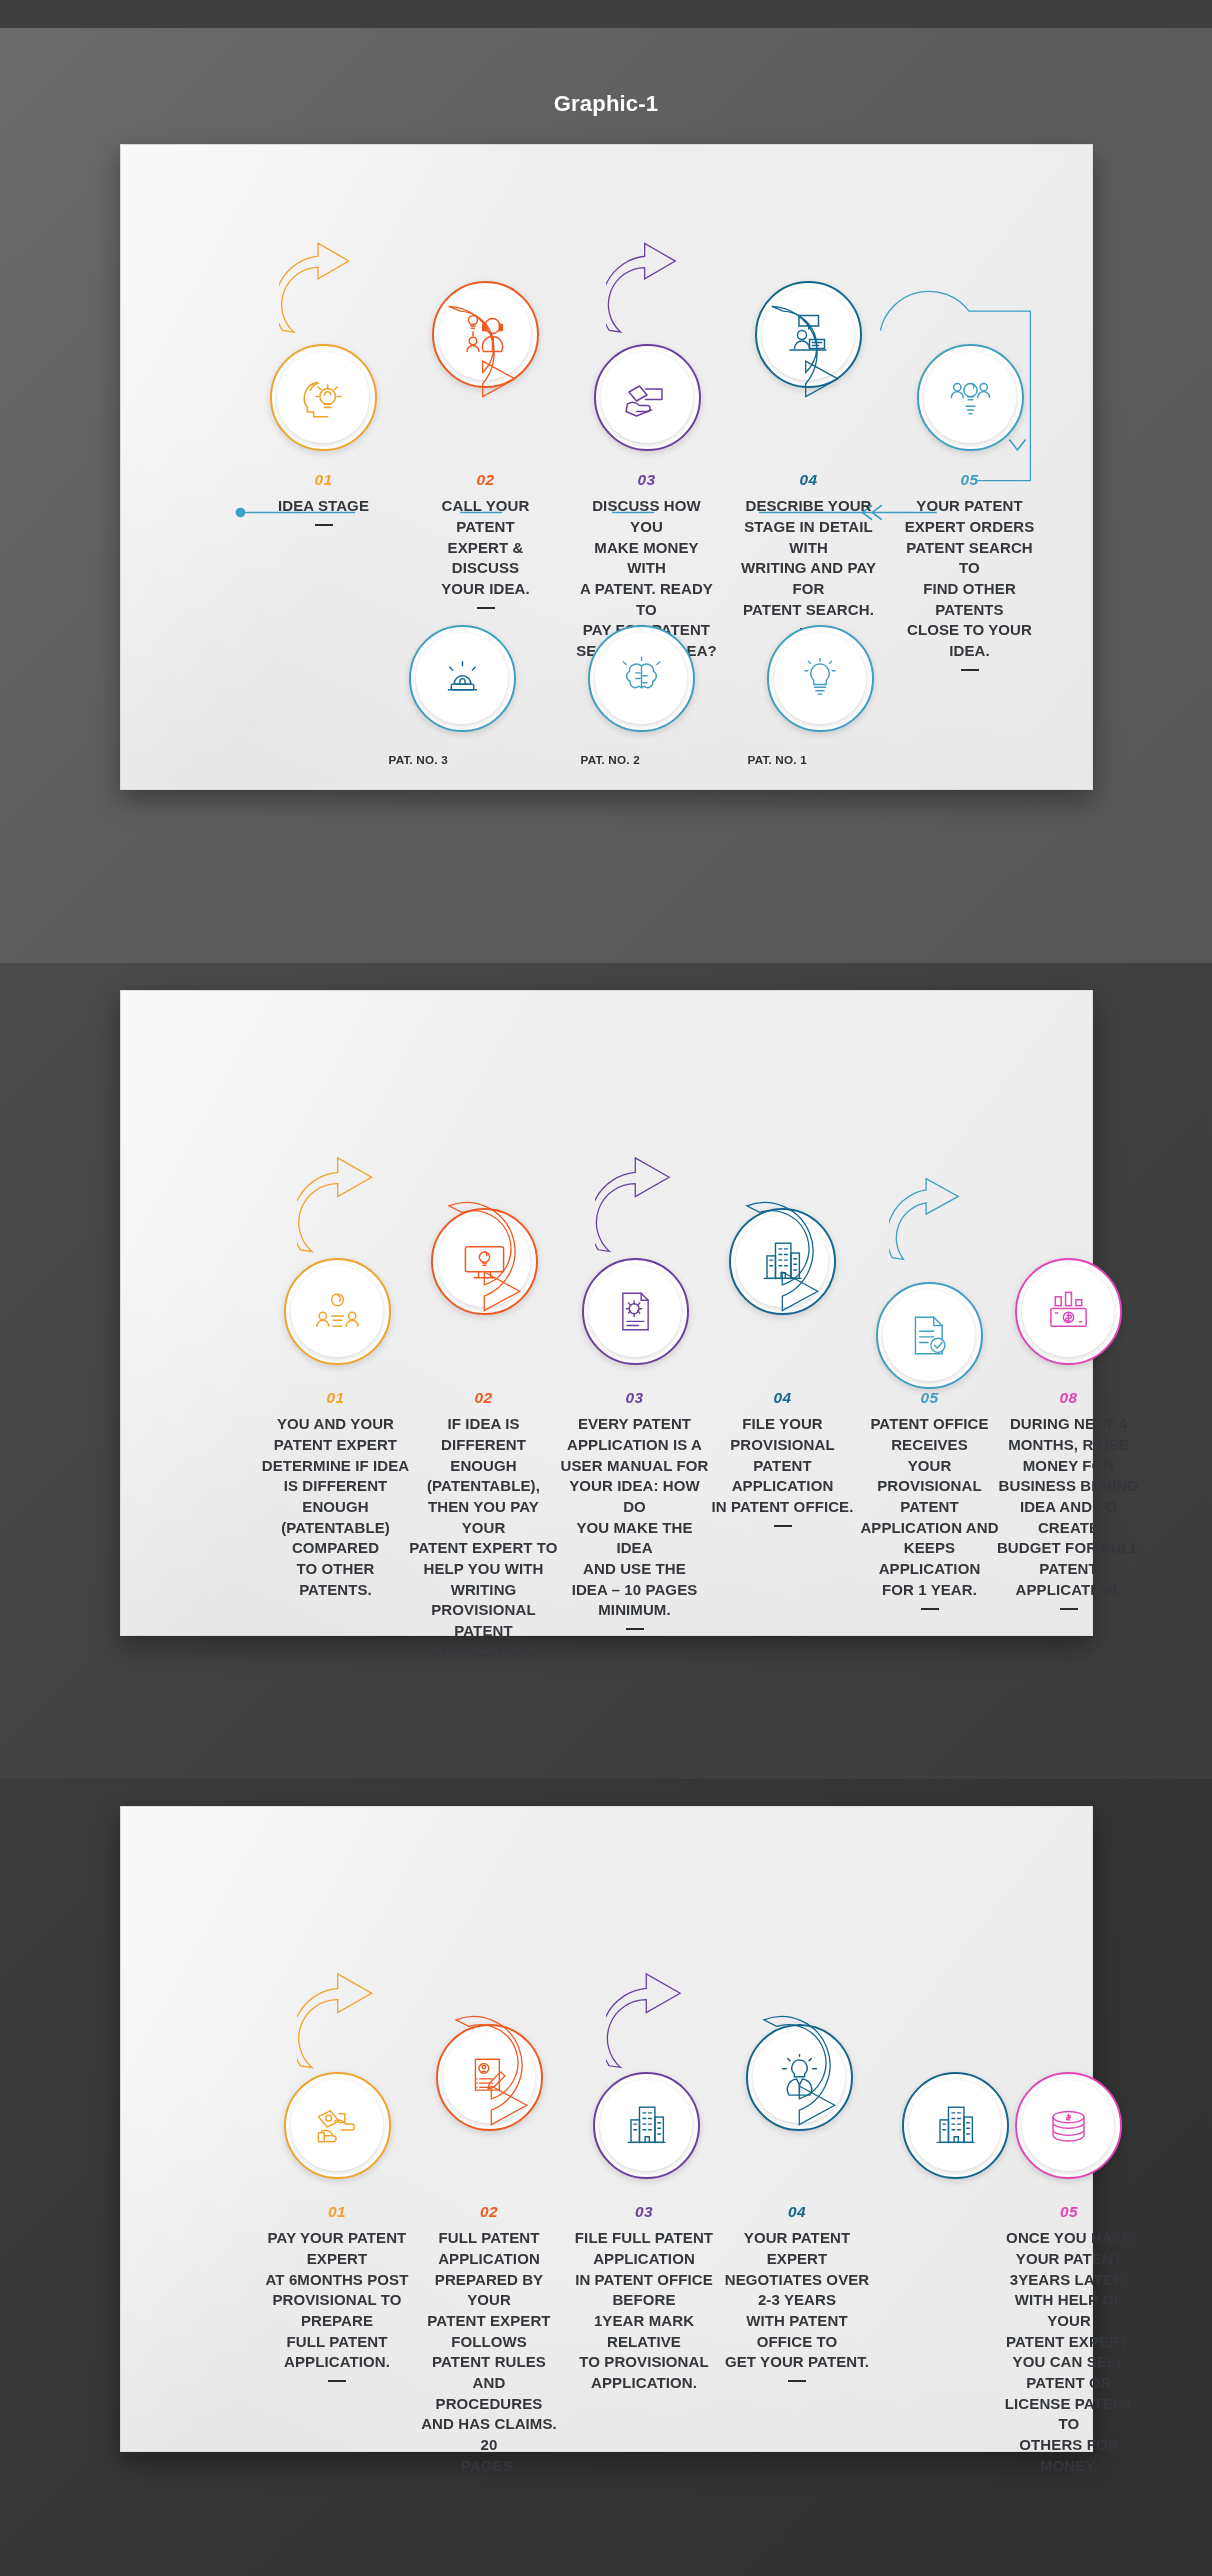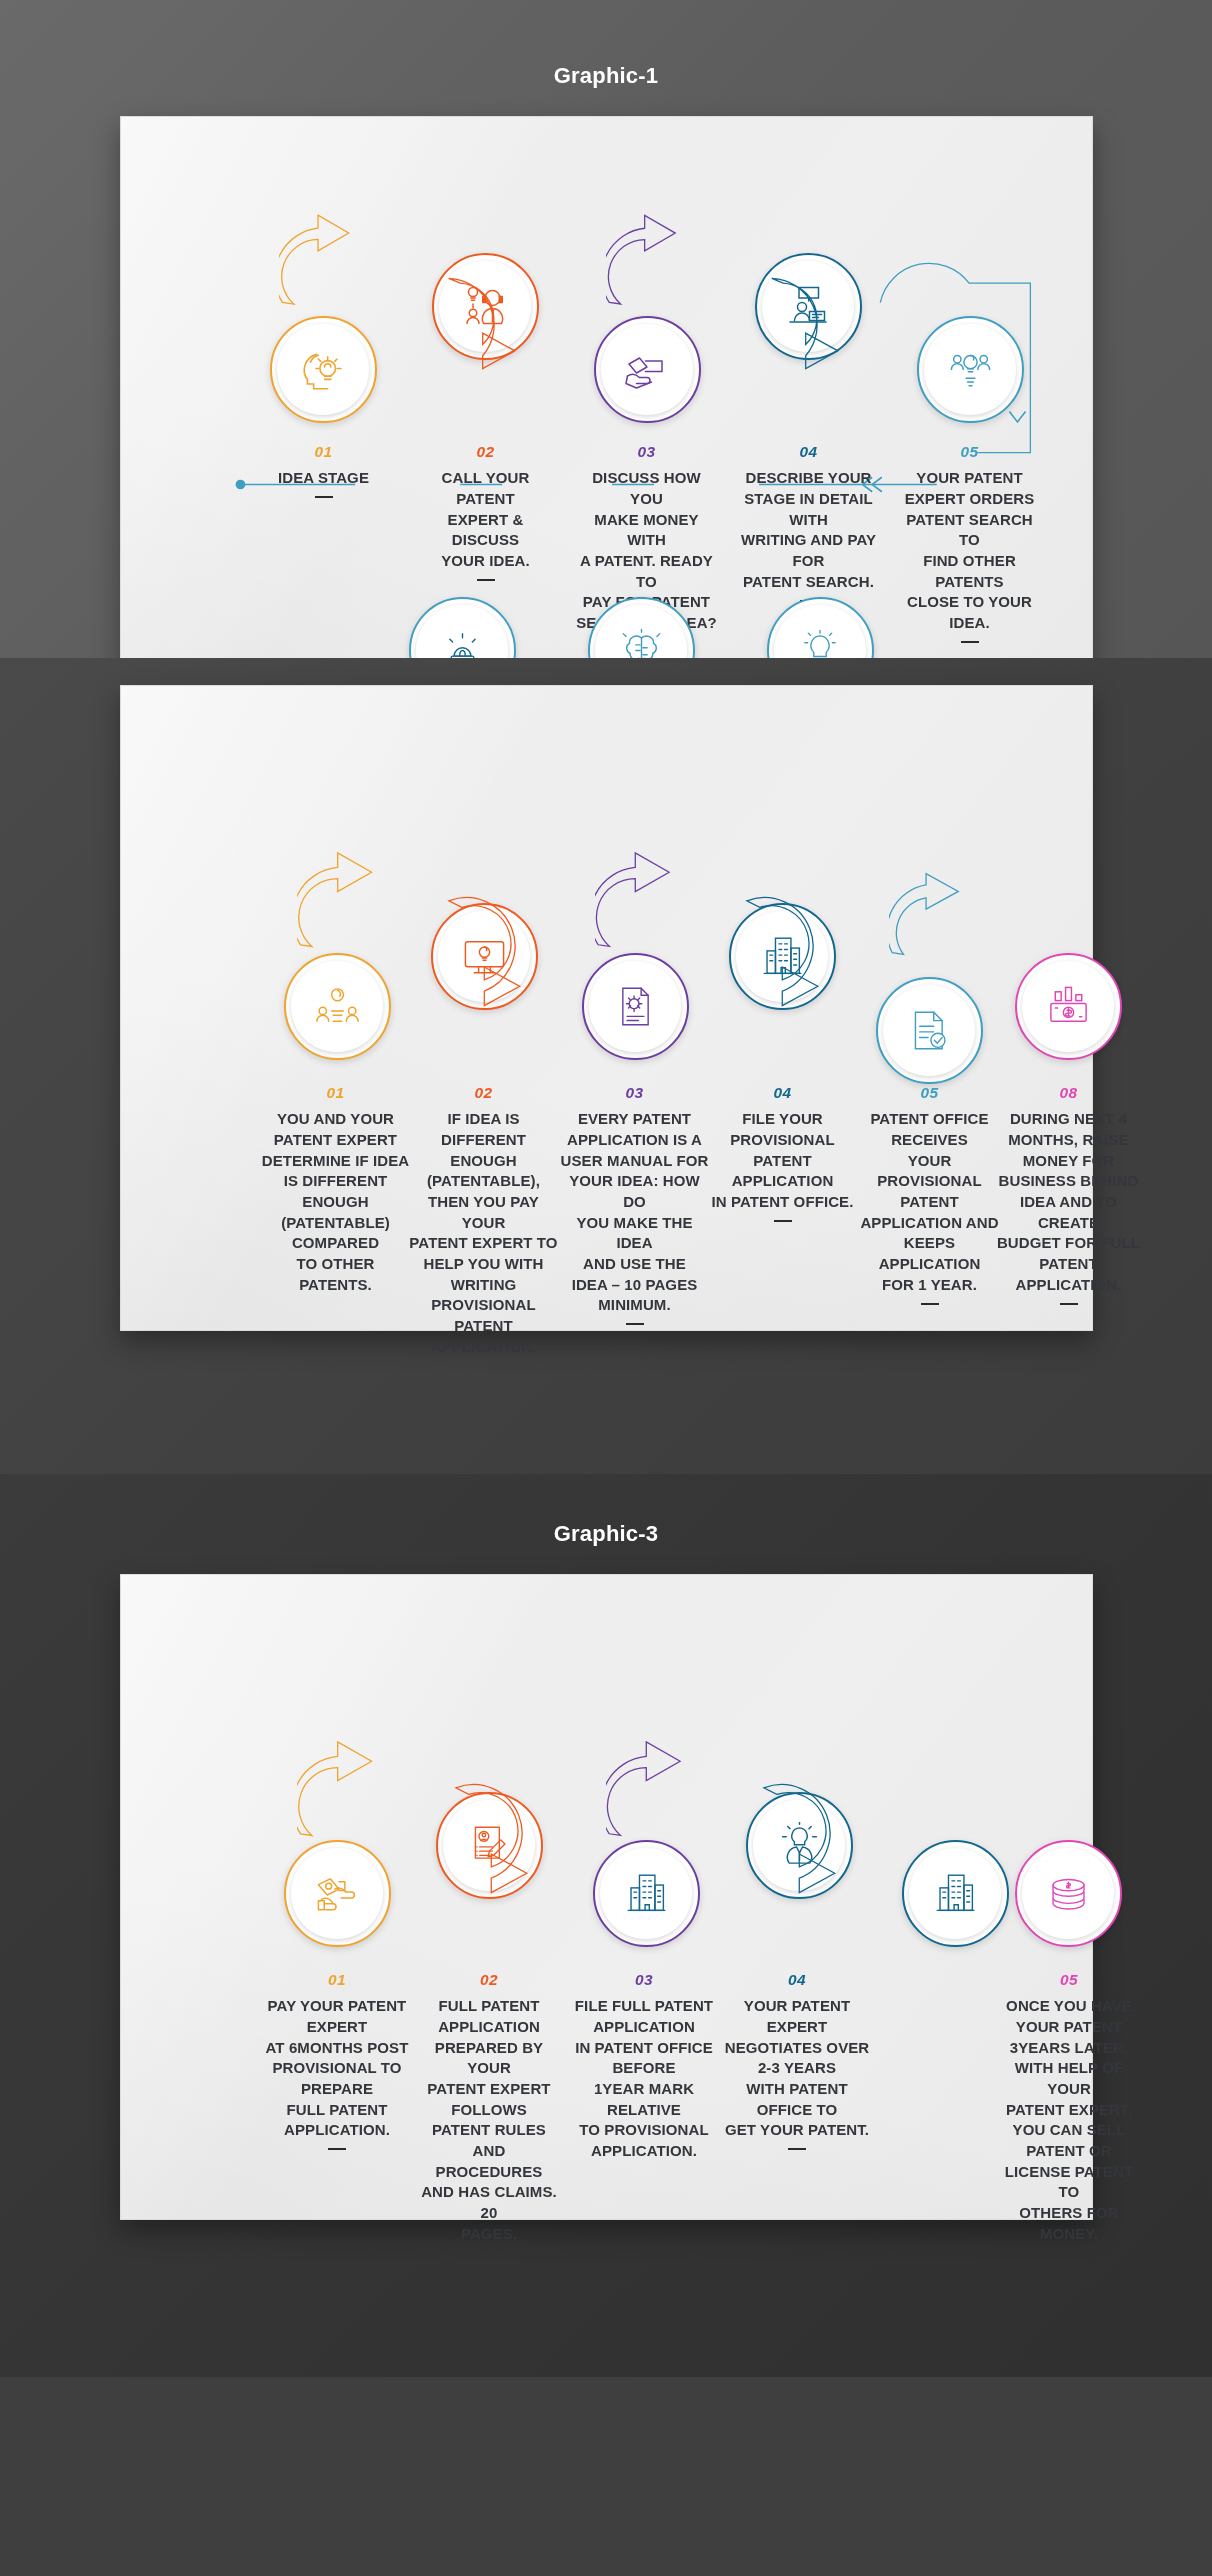"Graphic-1" .sec-1 { height: 658px -> 935px; margin-top: none -> 28px }
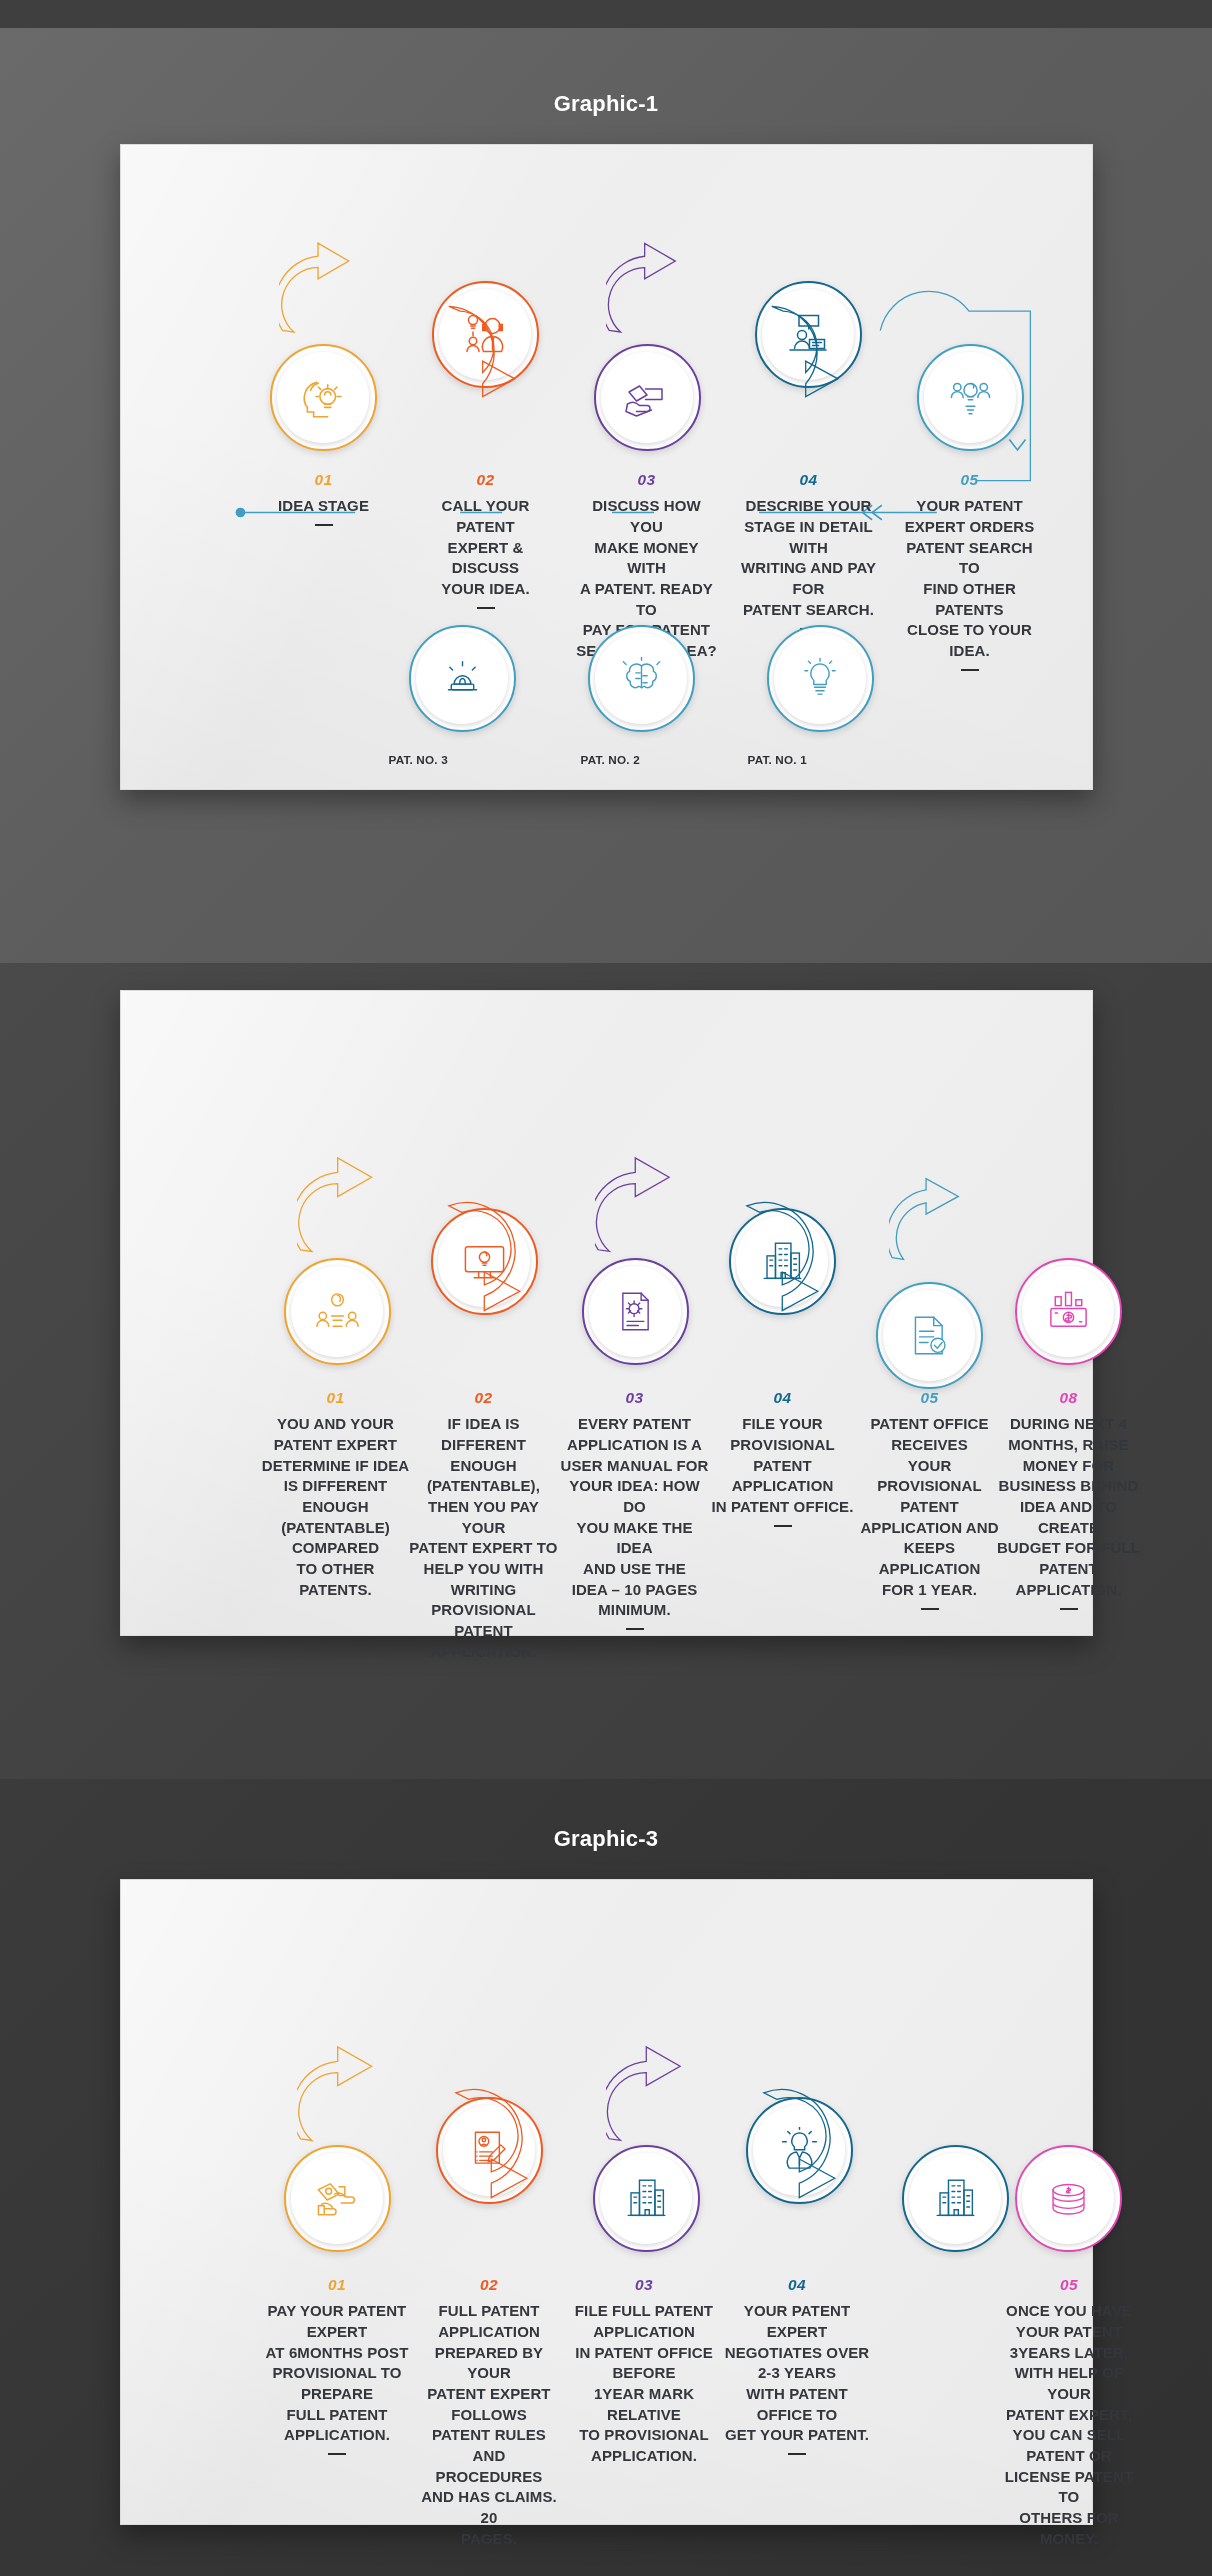"Graphic-3" div.sec-title { html: <div>Graphic-3</div> -> none }
